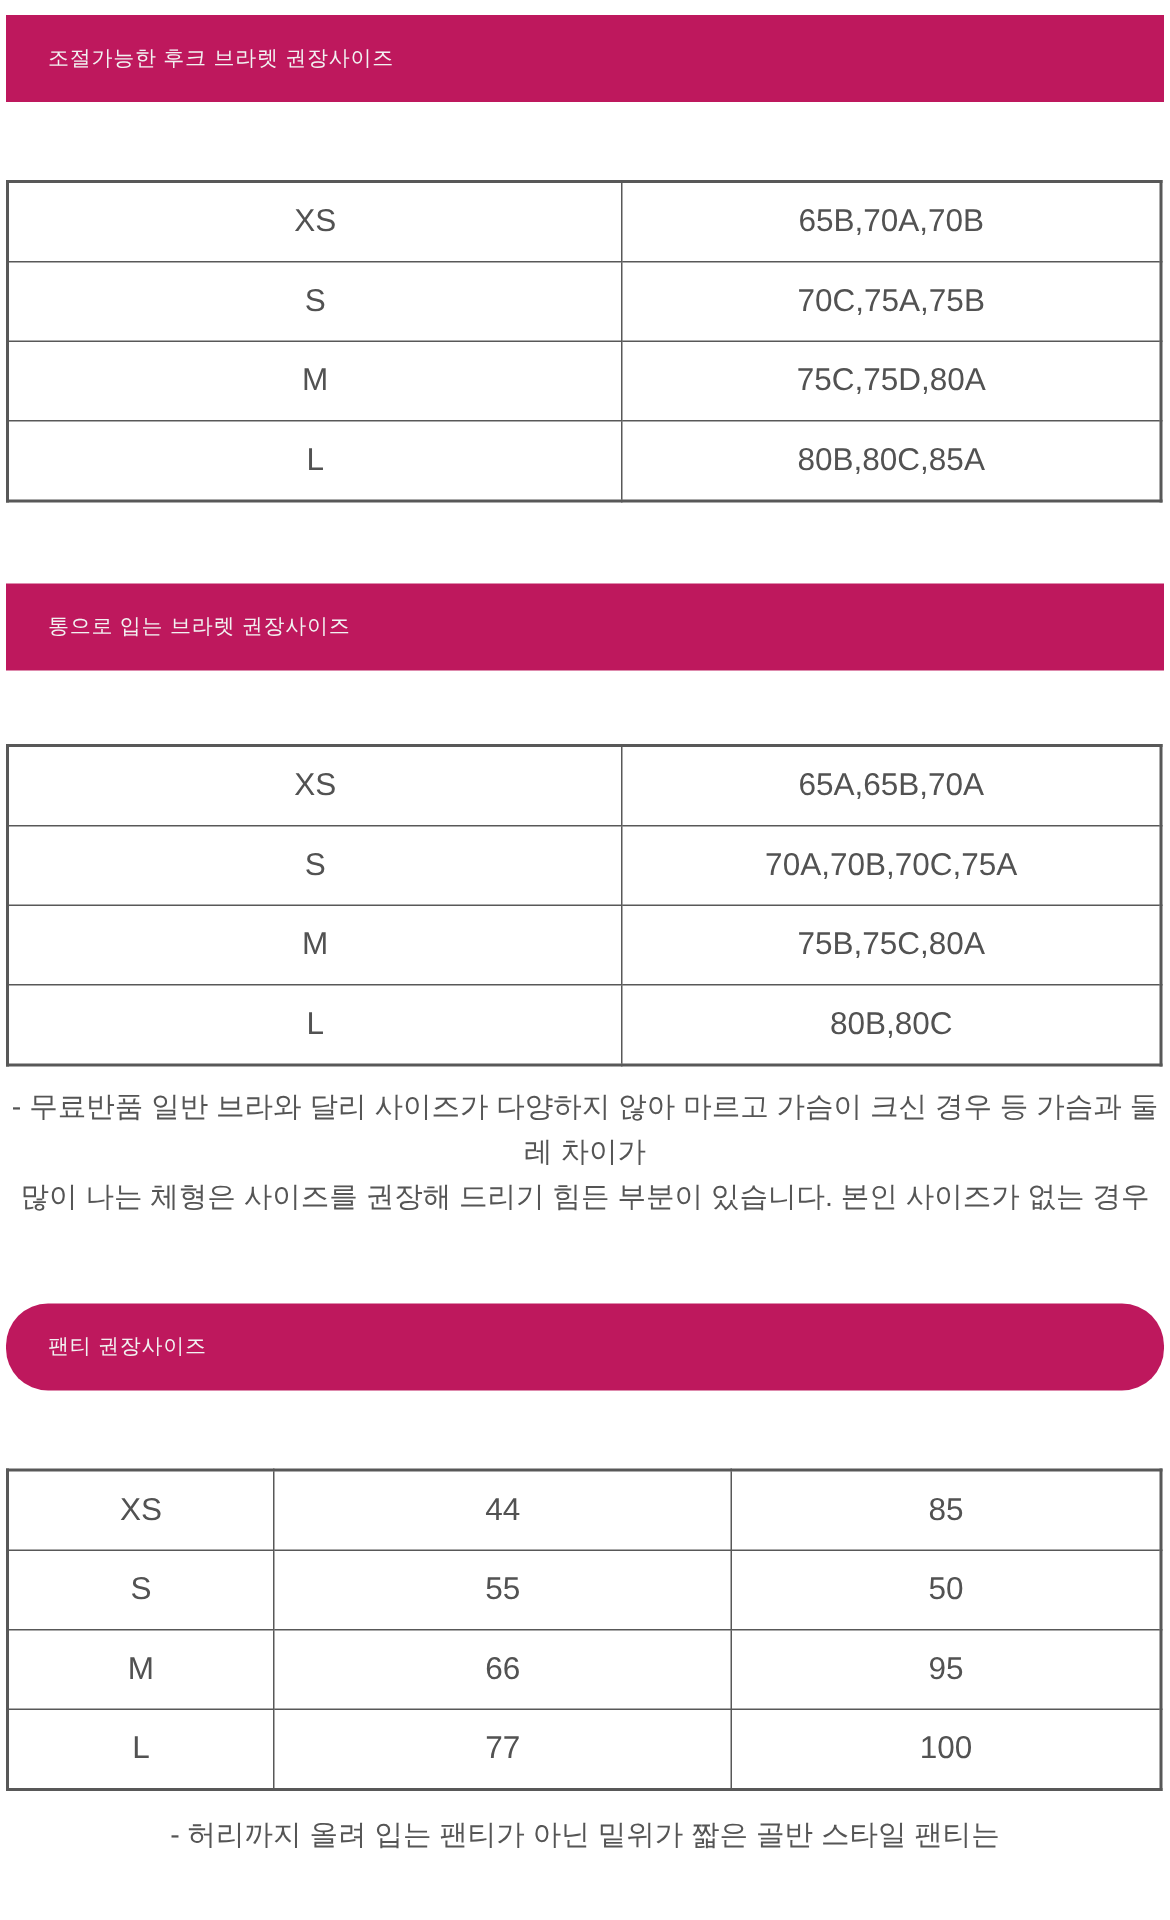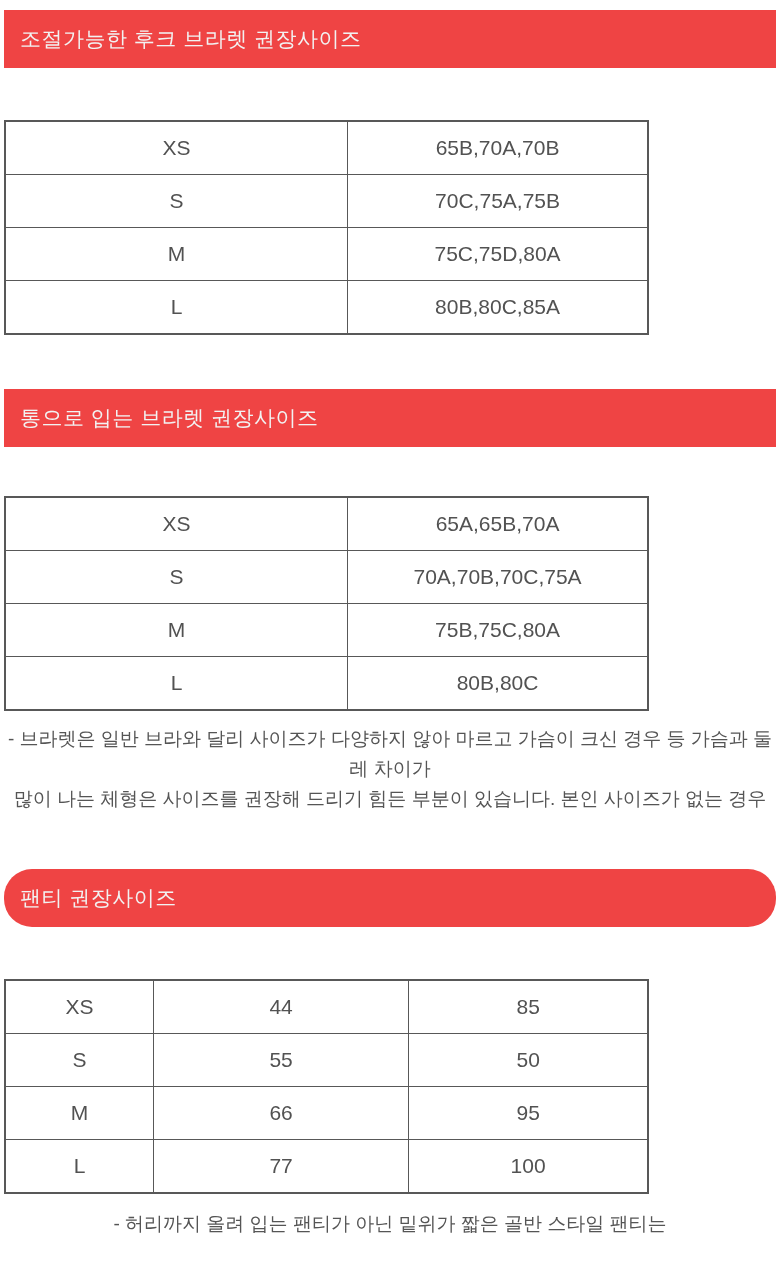"조절가능한 후크 브라렛 권장사이즈" .section-header { background: #ef4444 -> #be185d; font-size: 21px -> 14px; padding-left: 16px -> 28px }
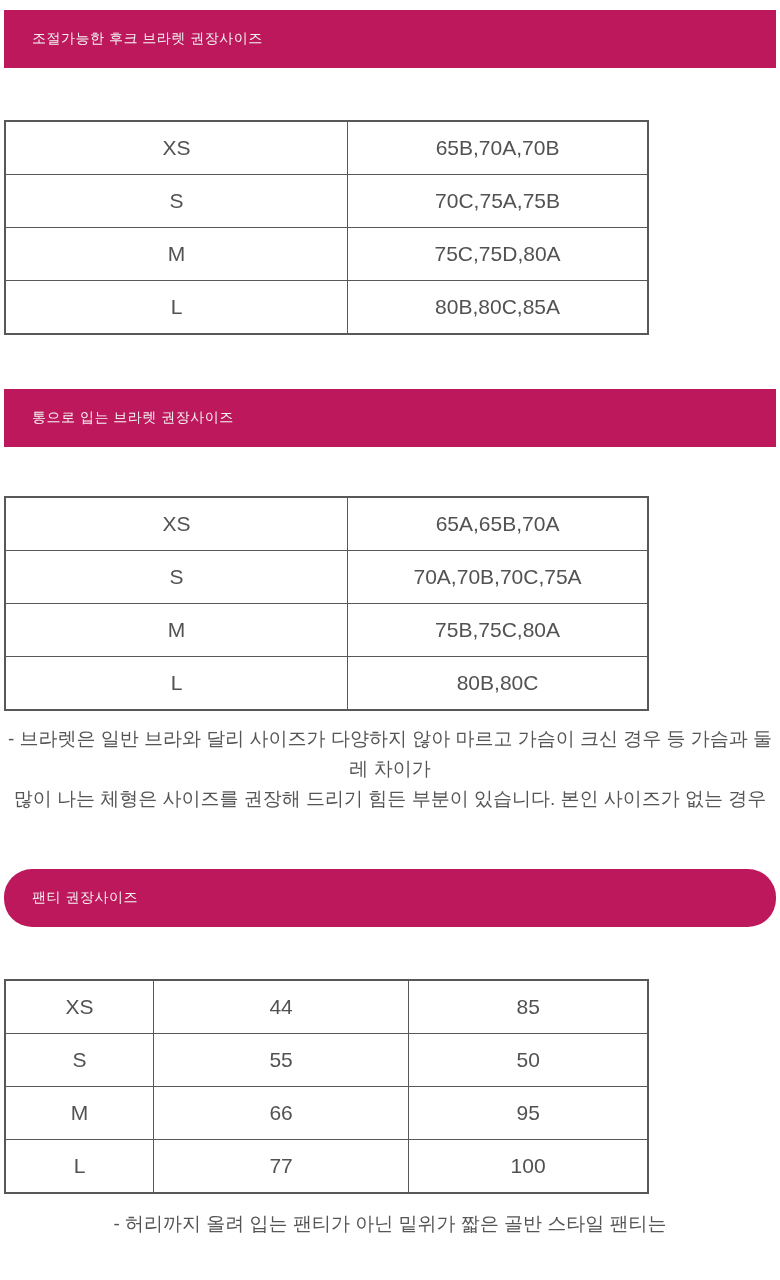"XS" table.size-table { width: 645px -> 771px }
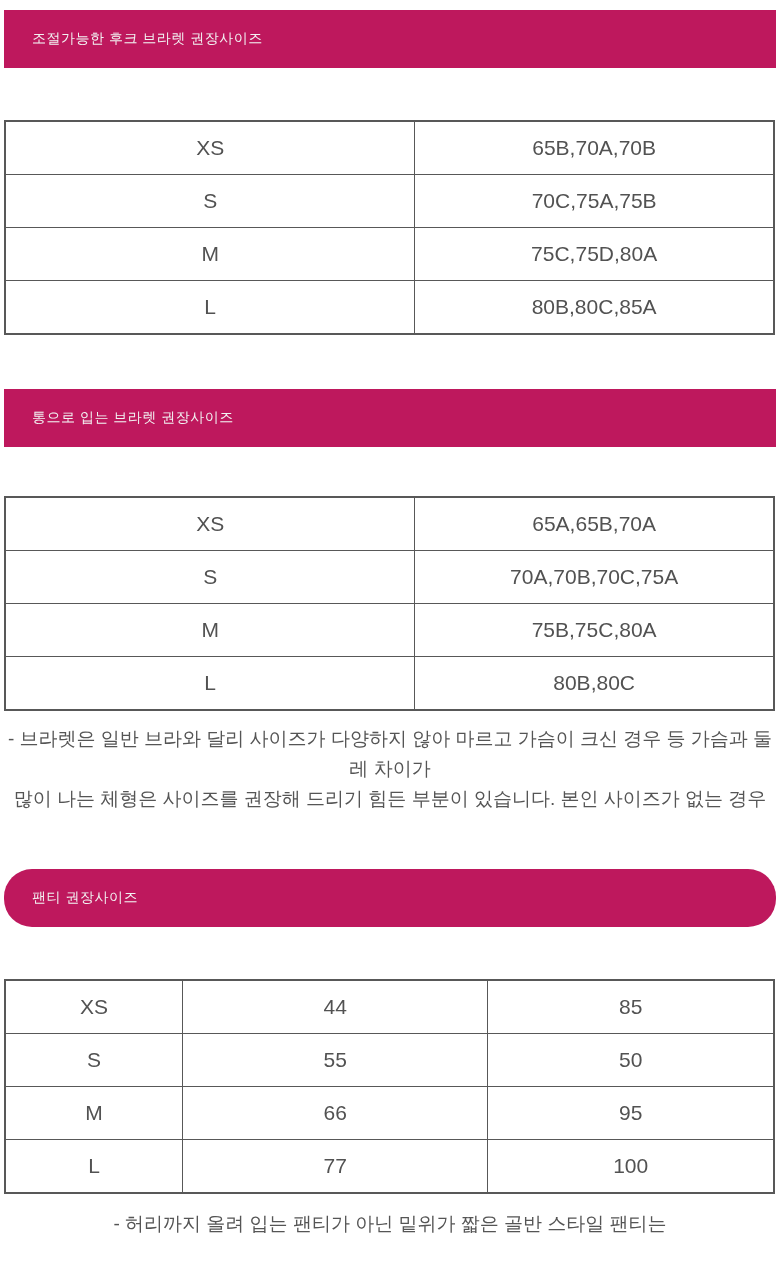"- 브라렛은 일반 브라와 달리" div { text: 브라렛은 -> 무료반품 }
